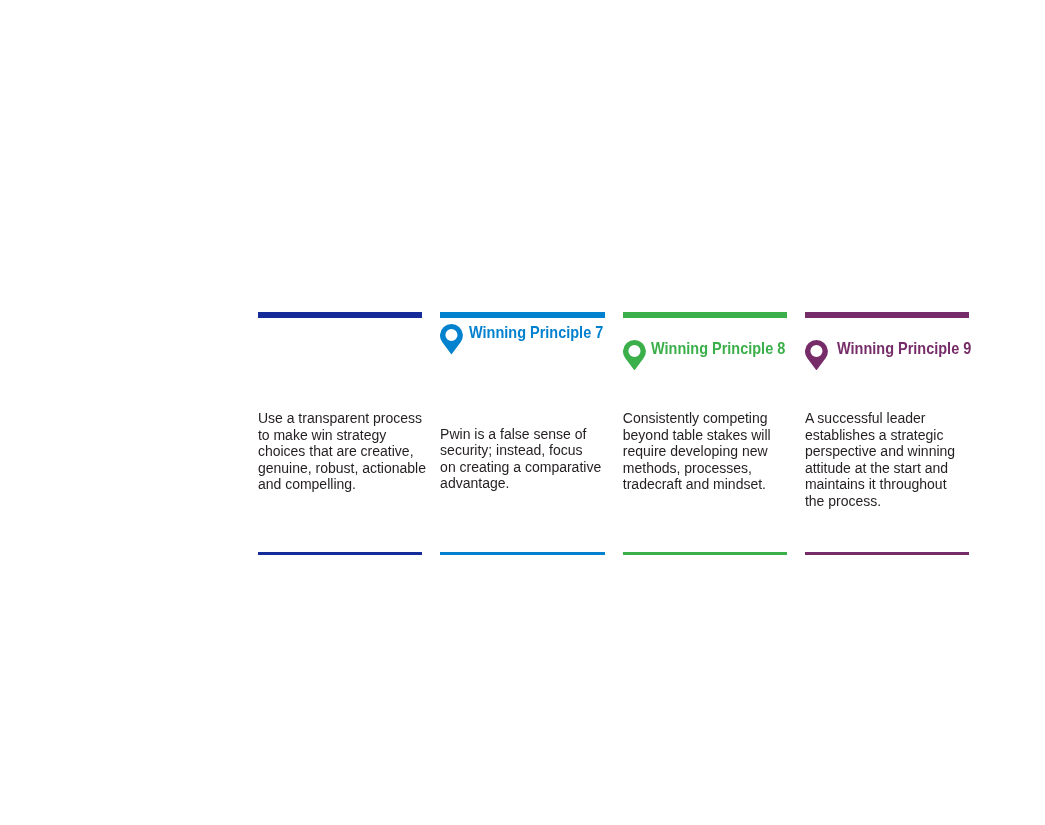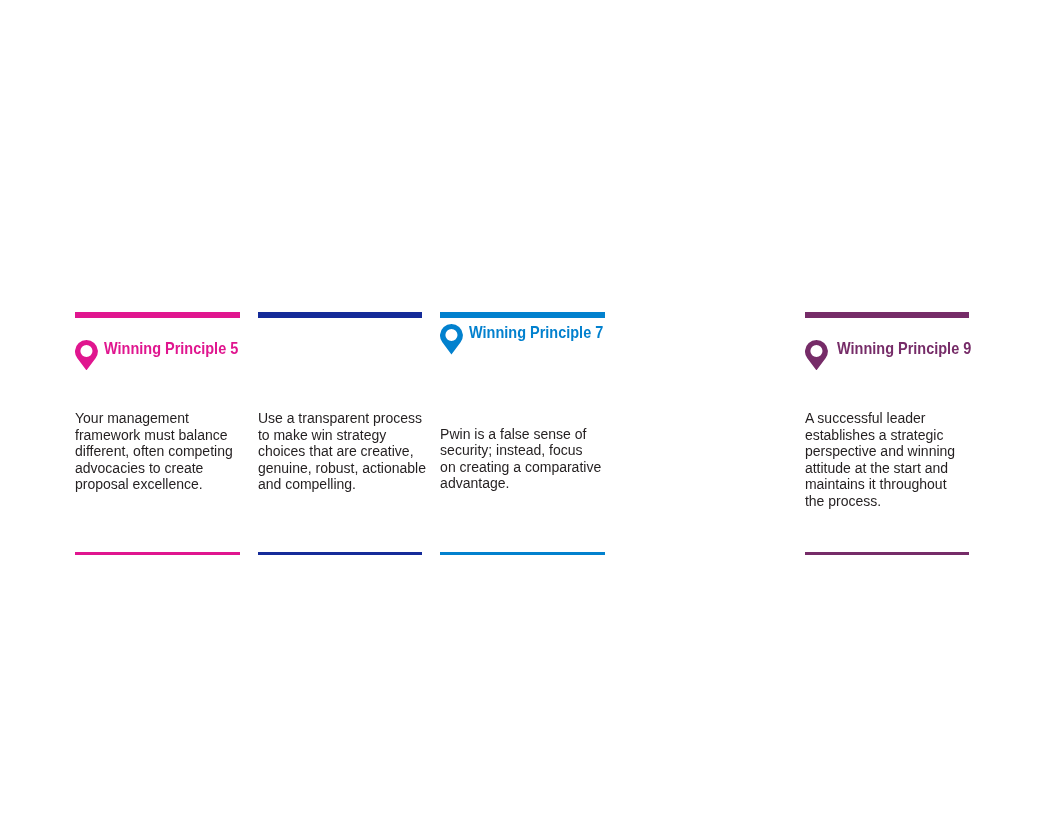"Winning Principle 5" div.card { html: <div> <div></div> <div> <svg> <path></path> </svg> <span>Winning Principle 5</span> </div> <div>Your management framework must balance different, often competing advocacies to create proposal excellence.</div> <div></div> </div> -> none }
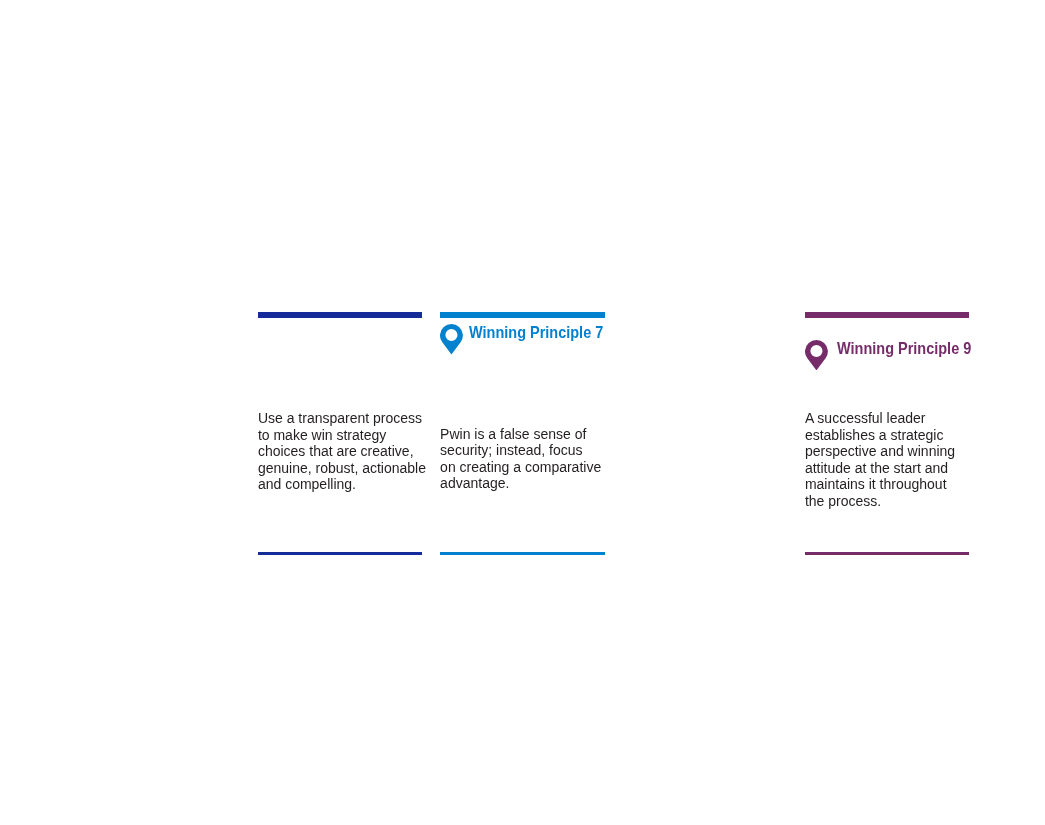"Winning Principle 8" div.card { html: none -> <div> <div></div> <div> <svg> <path></path> </svg> <span>Winning Principle 8</span> </div> <div>Consistently competing beyond table stakes will require developing new methods, processes, tradecraft and mindset.</div> <div></div> </div> }
